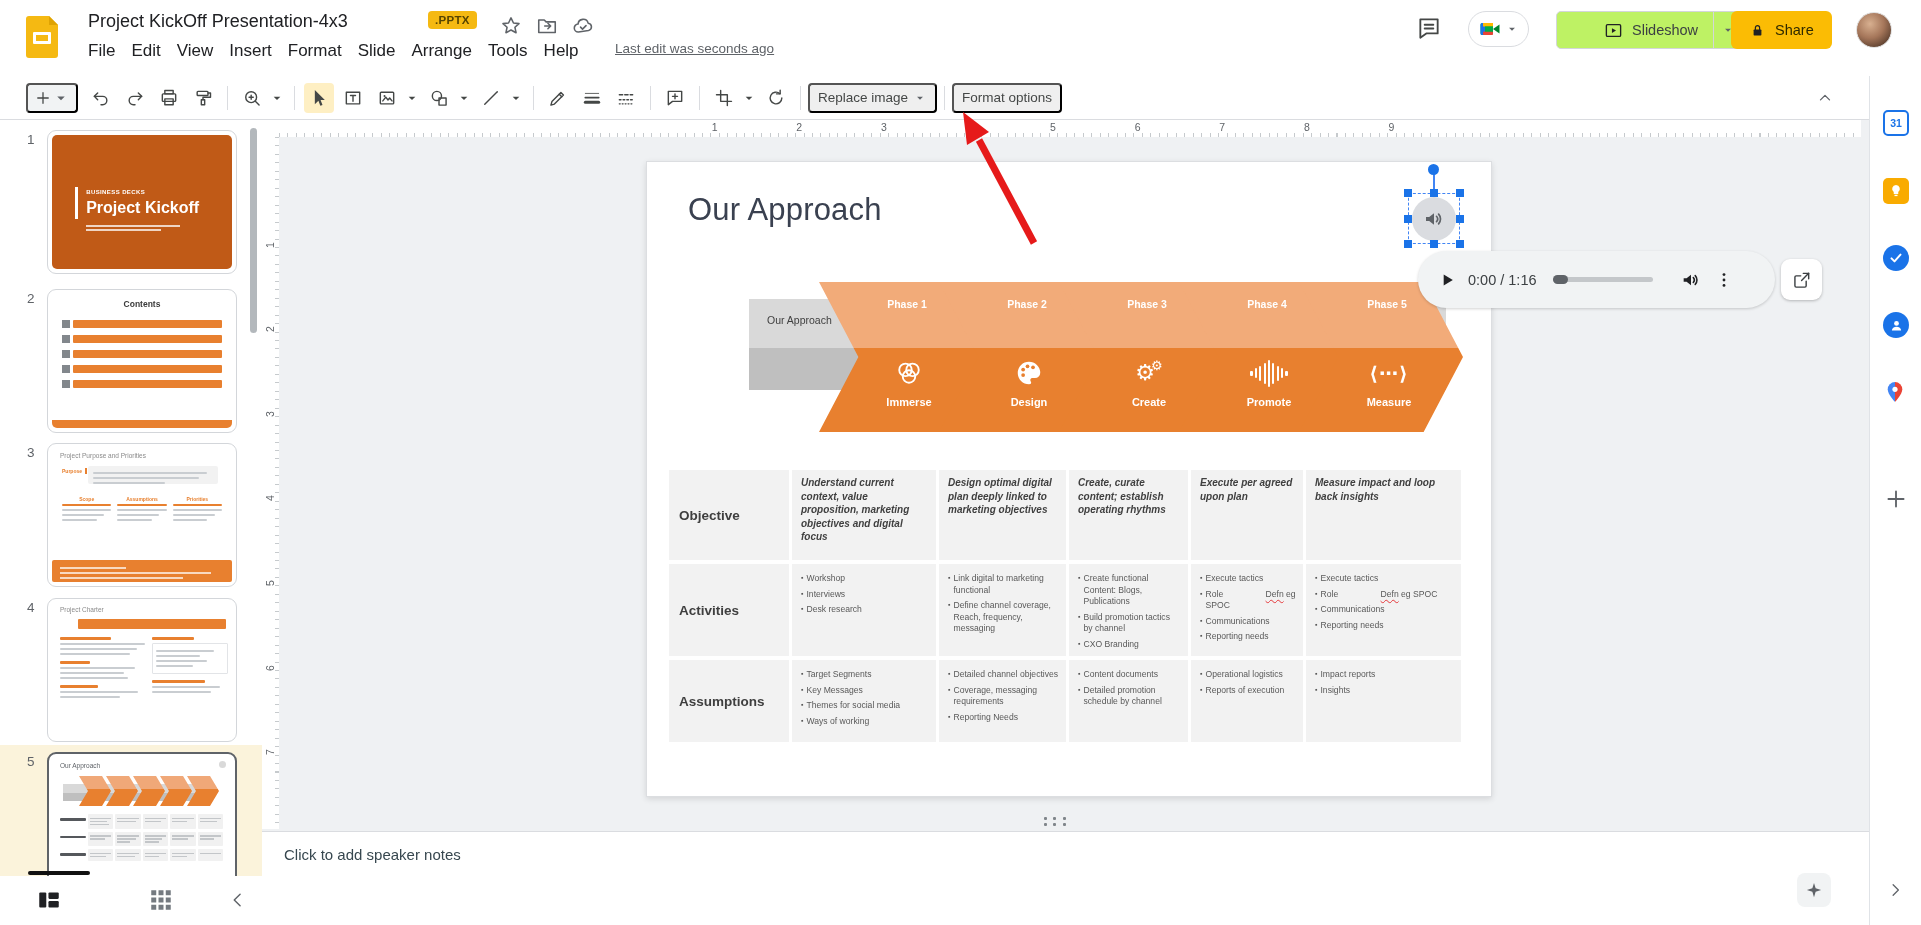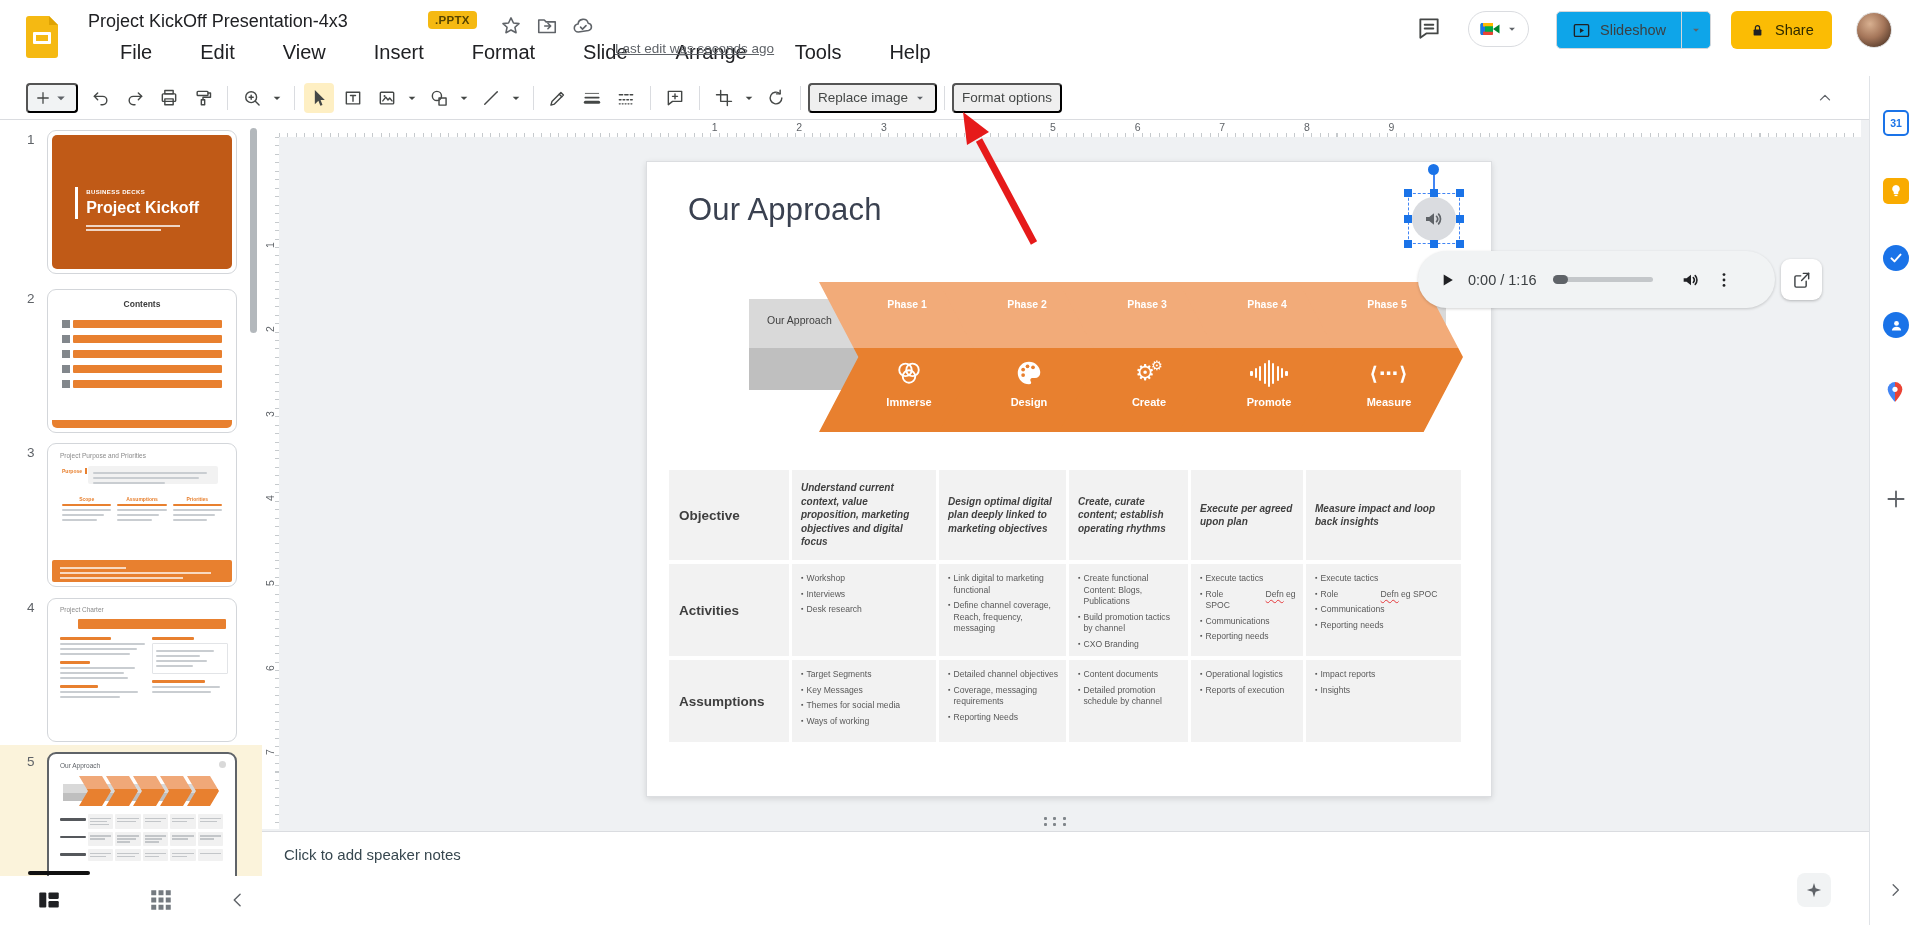"Slideshow" #slideshow-btn { background: #0ea5e9 -> #bef264; padding-left: none -> 32px }
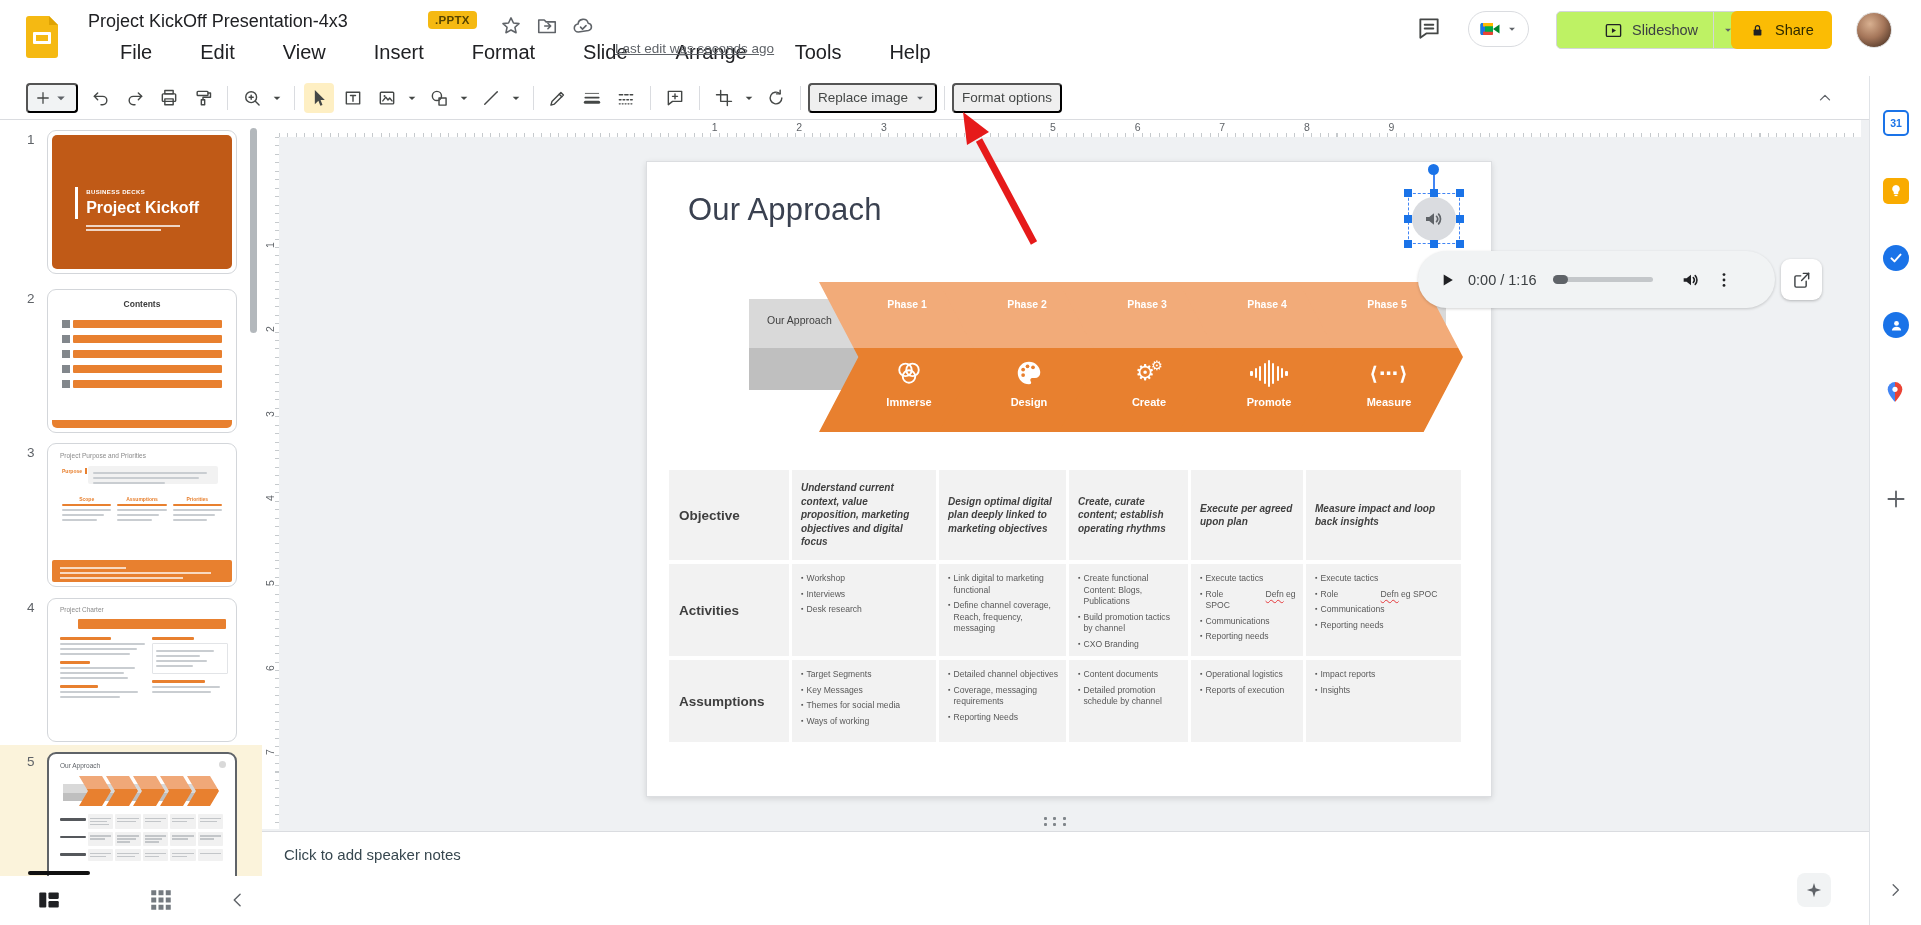"File" .menu-item { font-size: 20px -> 17px; margin-left: 32px -> none }
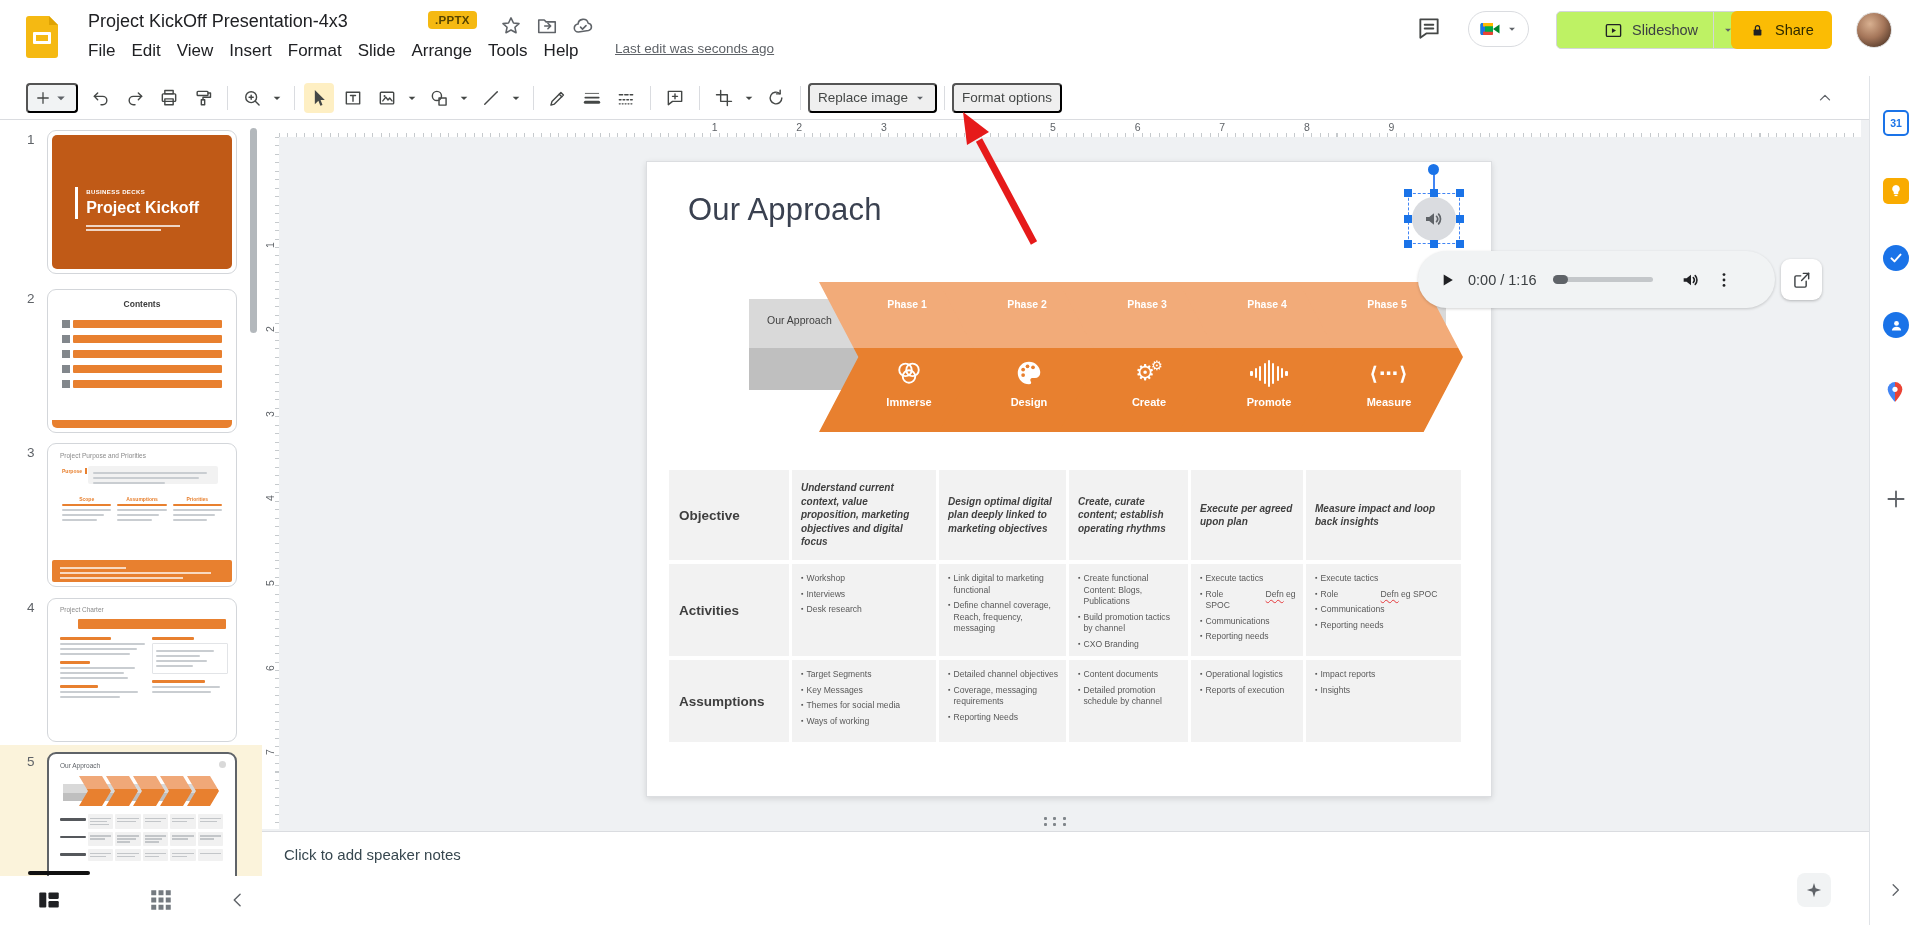"Understand current context, value" .obj-cell { align-items: center -> none }
